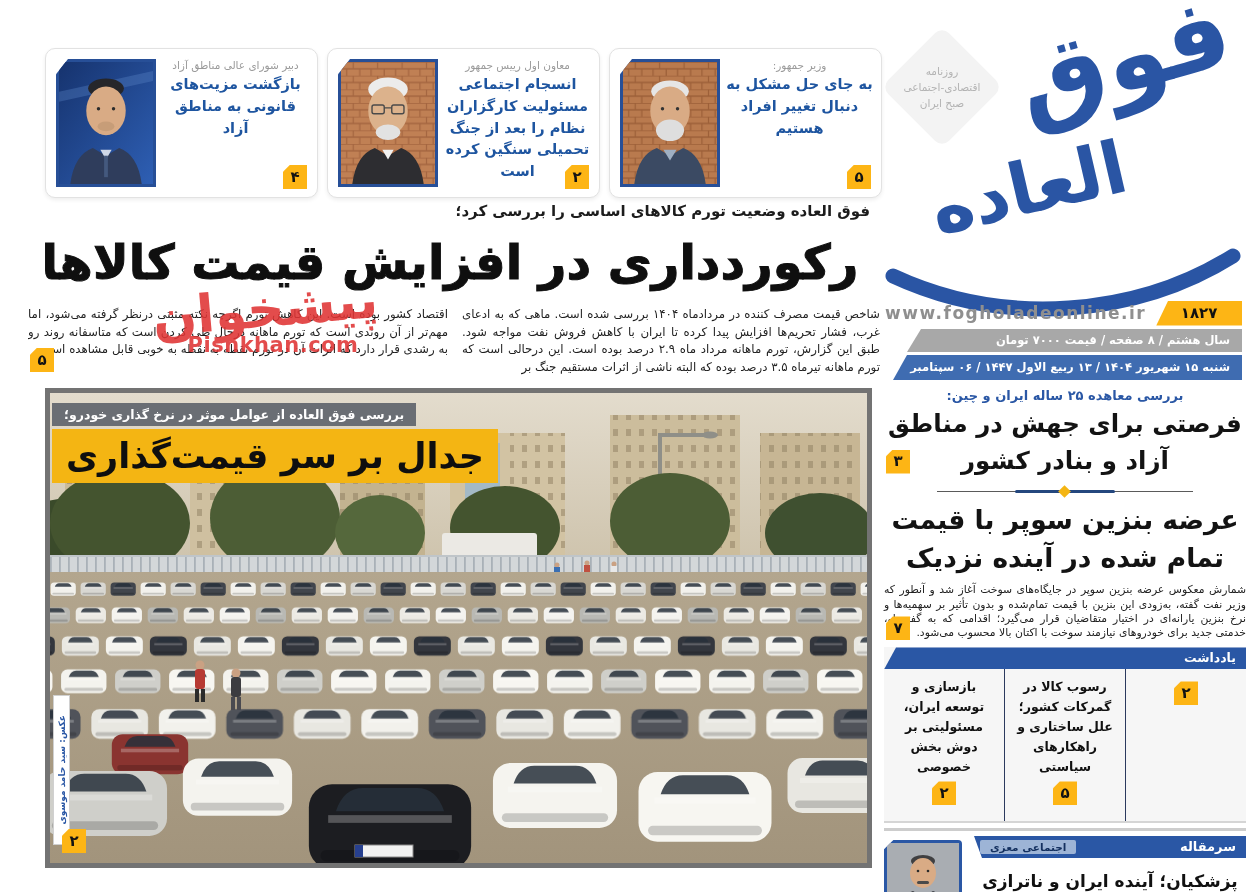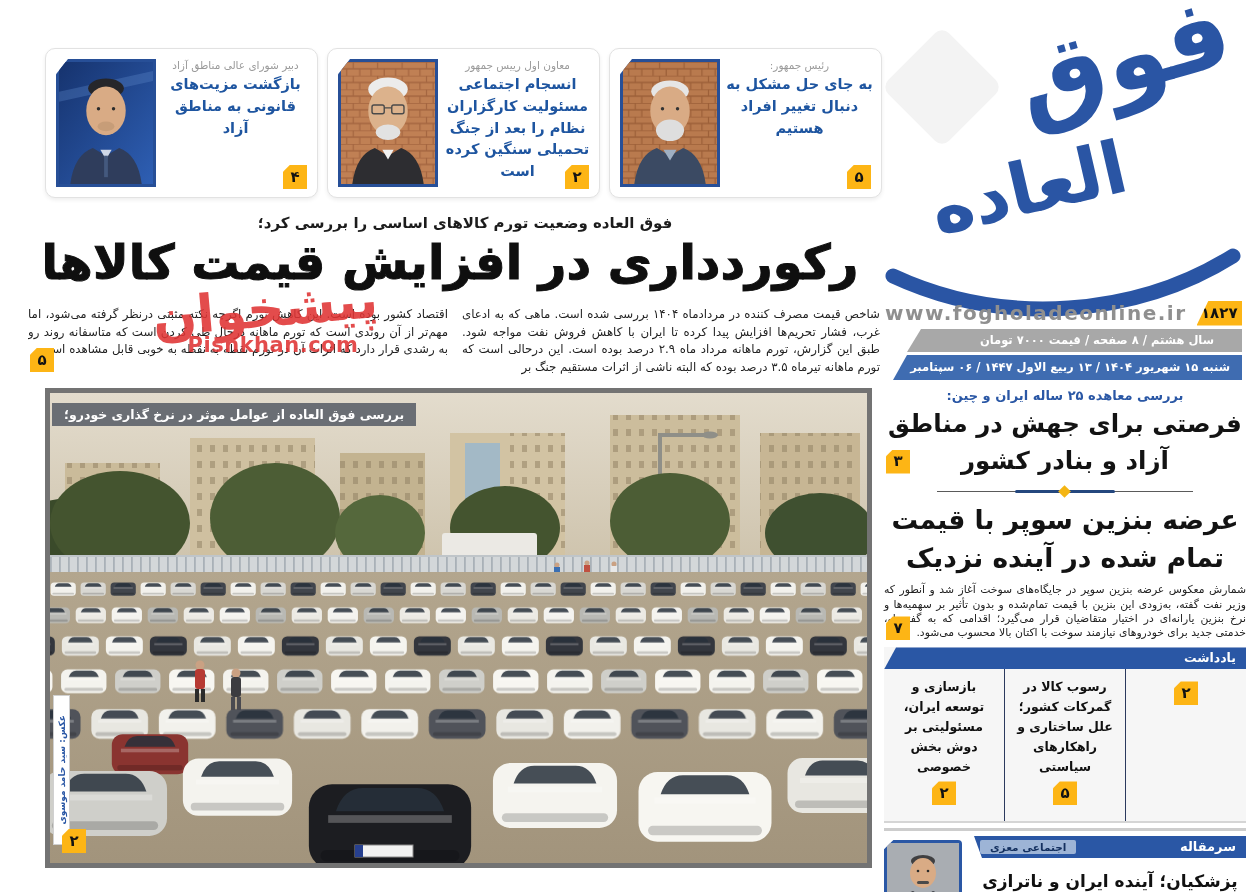"رئیس جمهور:" div.box-kicker { text: رئیس -> وزیر }
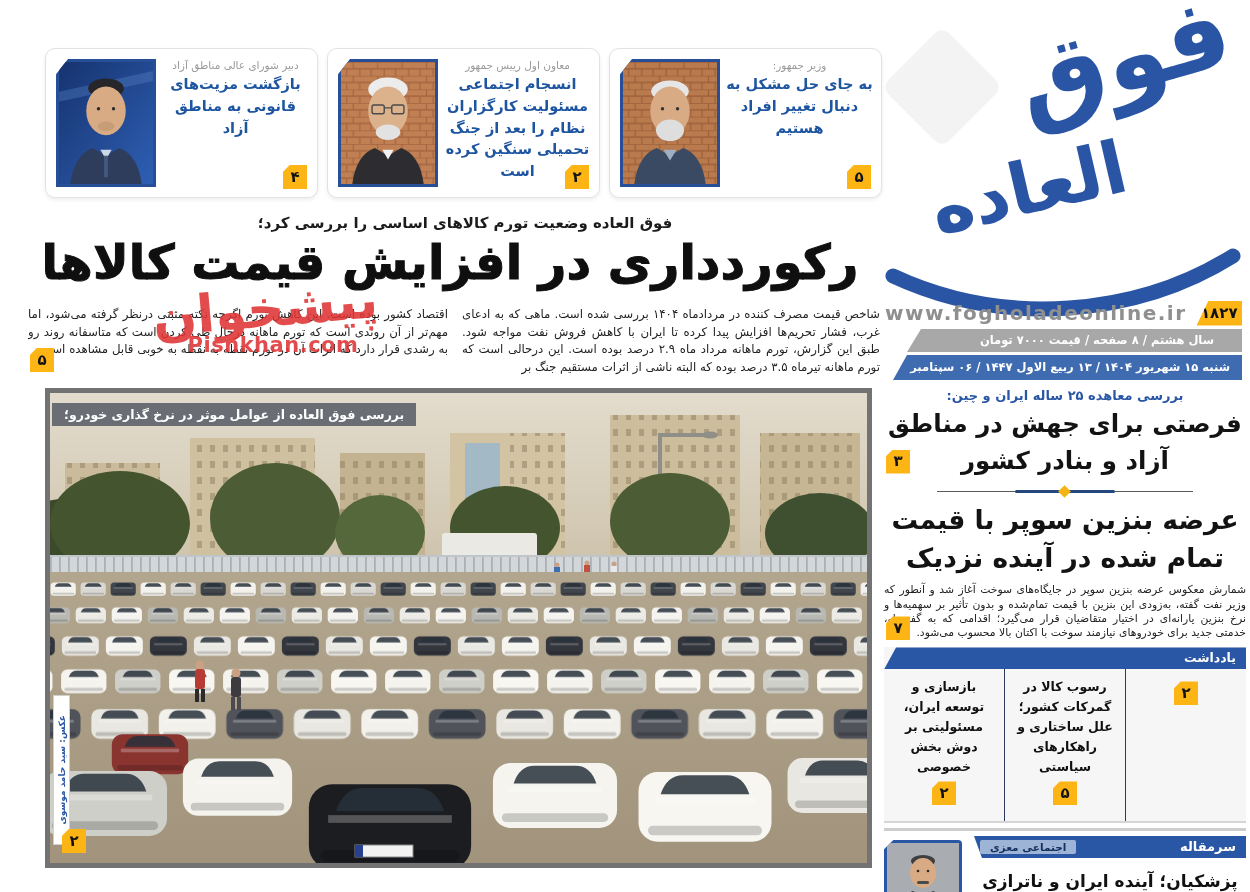"روزنامه" div.tagline-text { html: none -> <div> <span>روزنامه</span> <span>اقتصادی-اجتماعی</span> <span>صبح ایران</span> </div> }
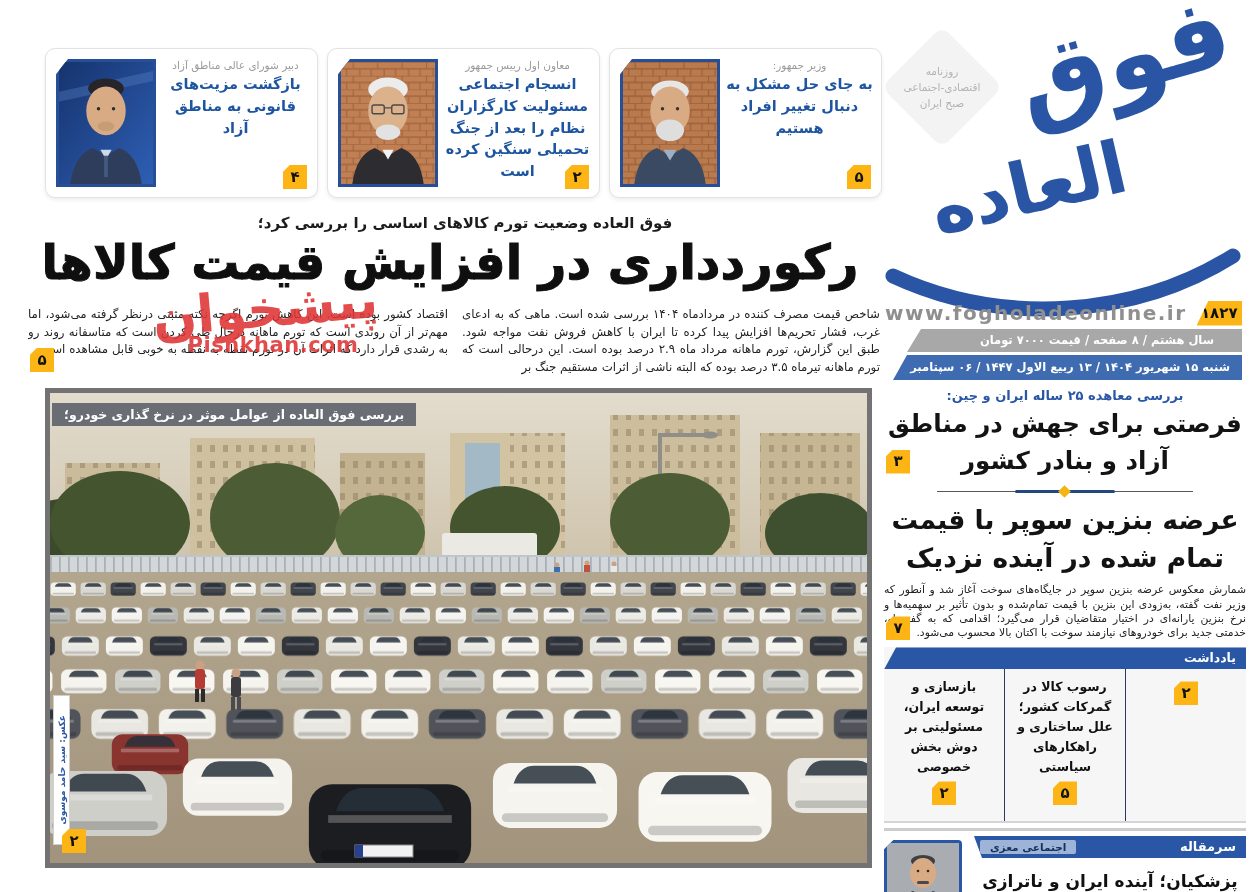"فوق العاده وضعیت تورم کالاهای" .lead-kicker { text-align: center -> right; top: 214px -> 202px }
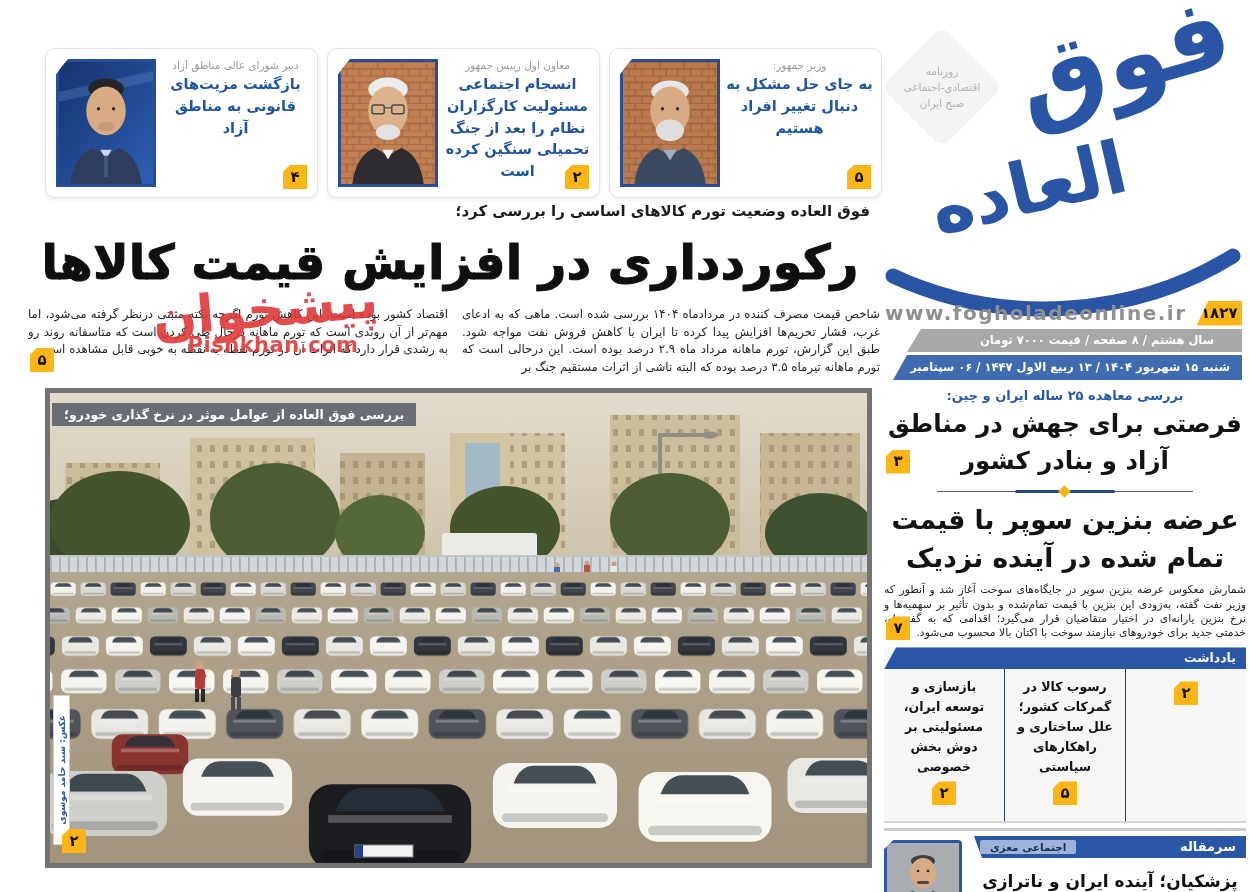"www.fogholadeonline.ir" .url { font-size: 20px -> 17px }
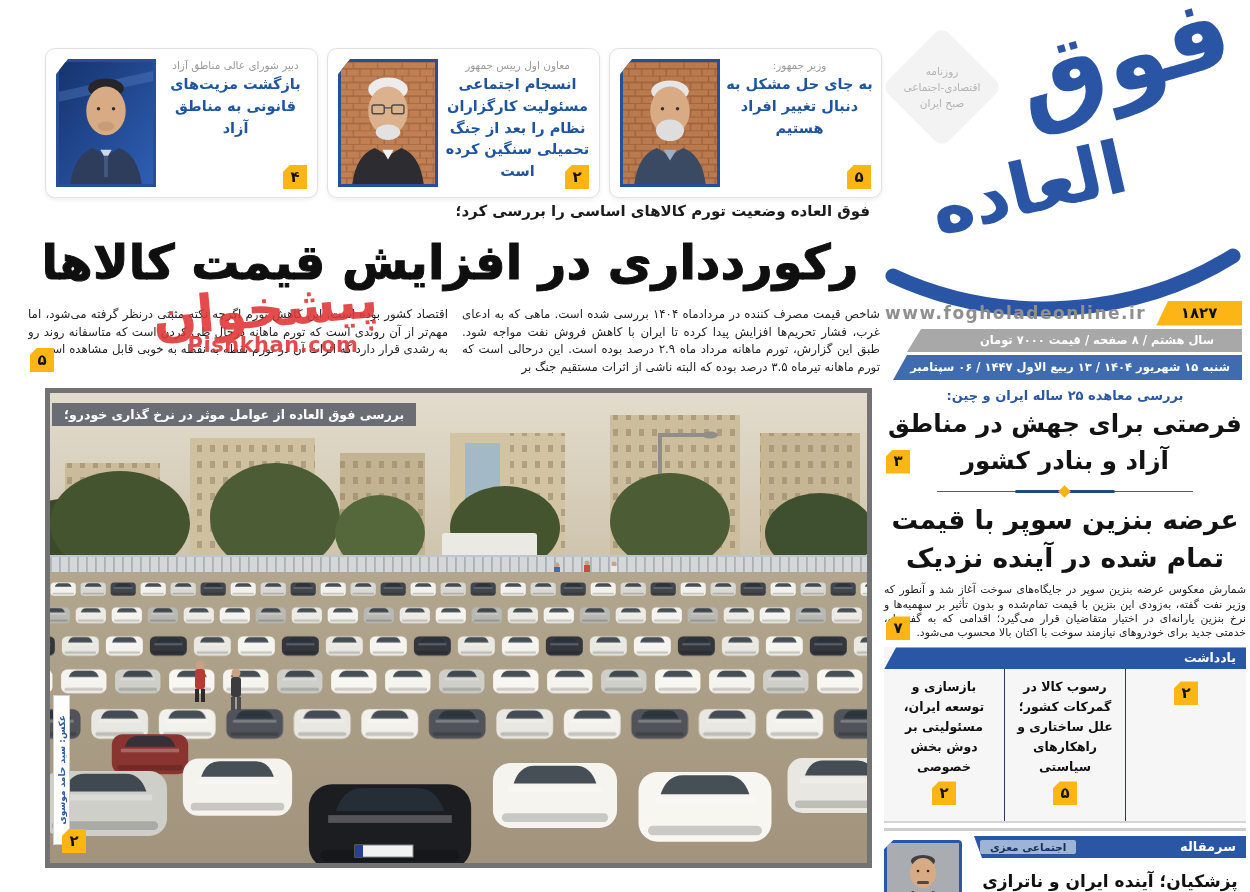"سال هشتم / ۸ صفحه" .info-bar { padding-right: 28px -> 12px }
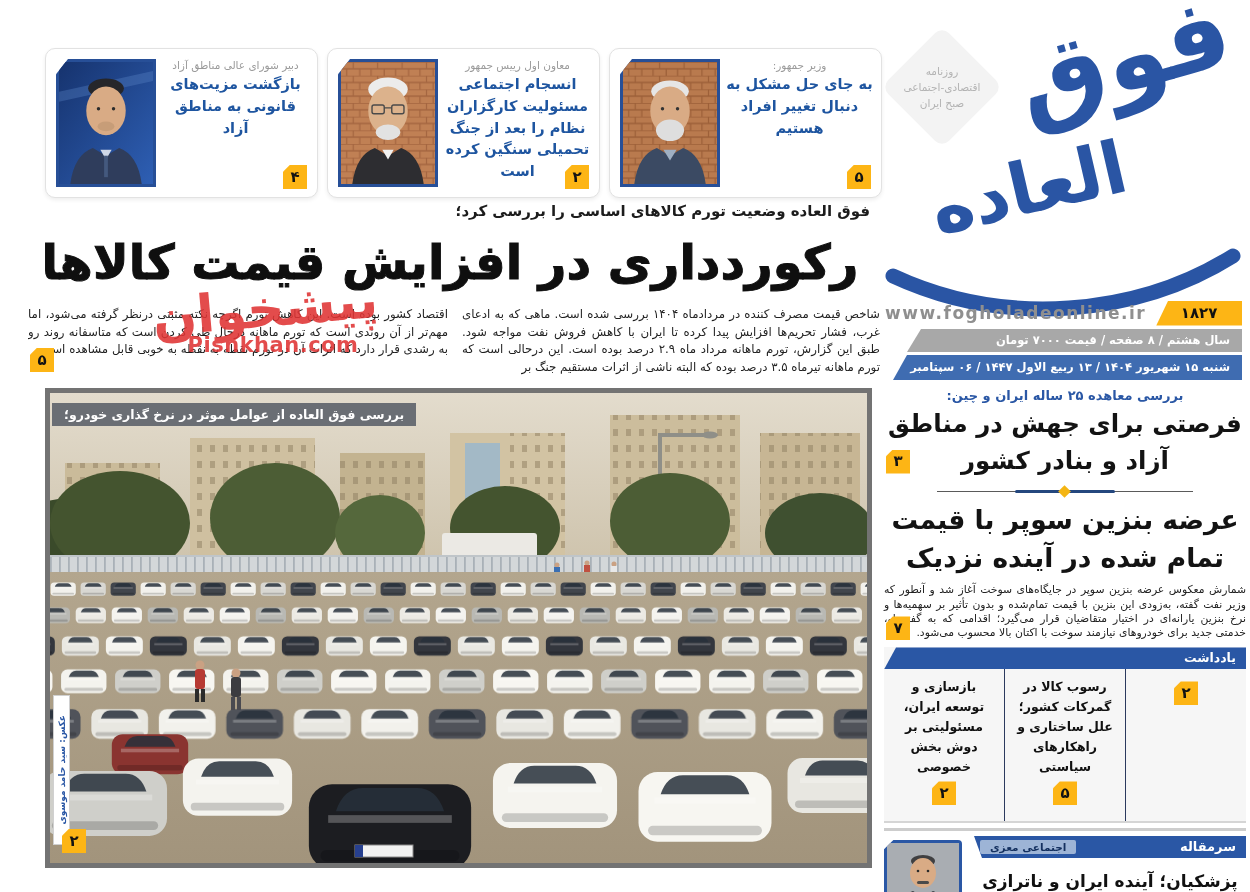"جدال بر سر قیمت‌گذاری" div.photo-headline { html: none -> <div>جدال بر سر قیمت‌گذاری</div> }
